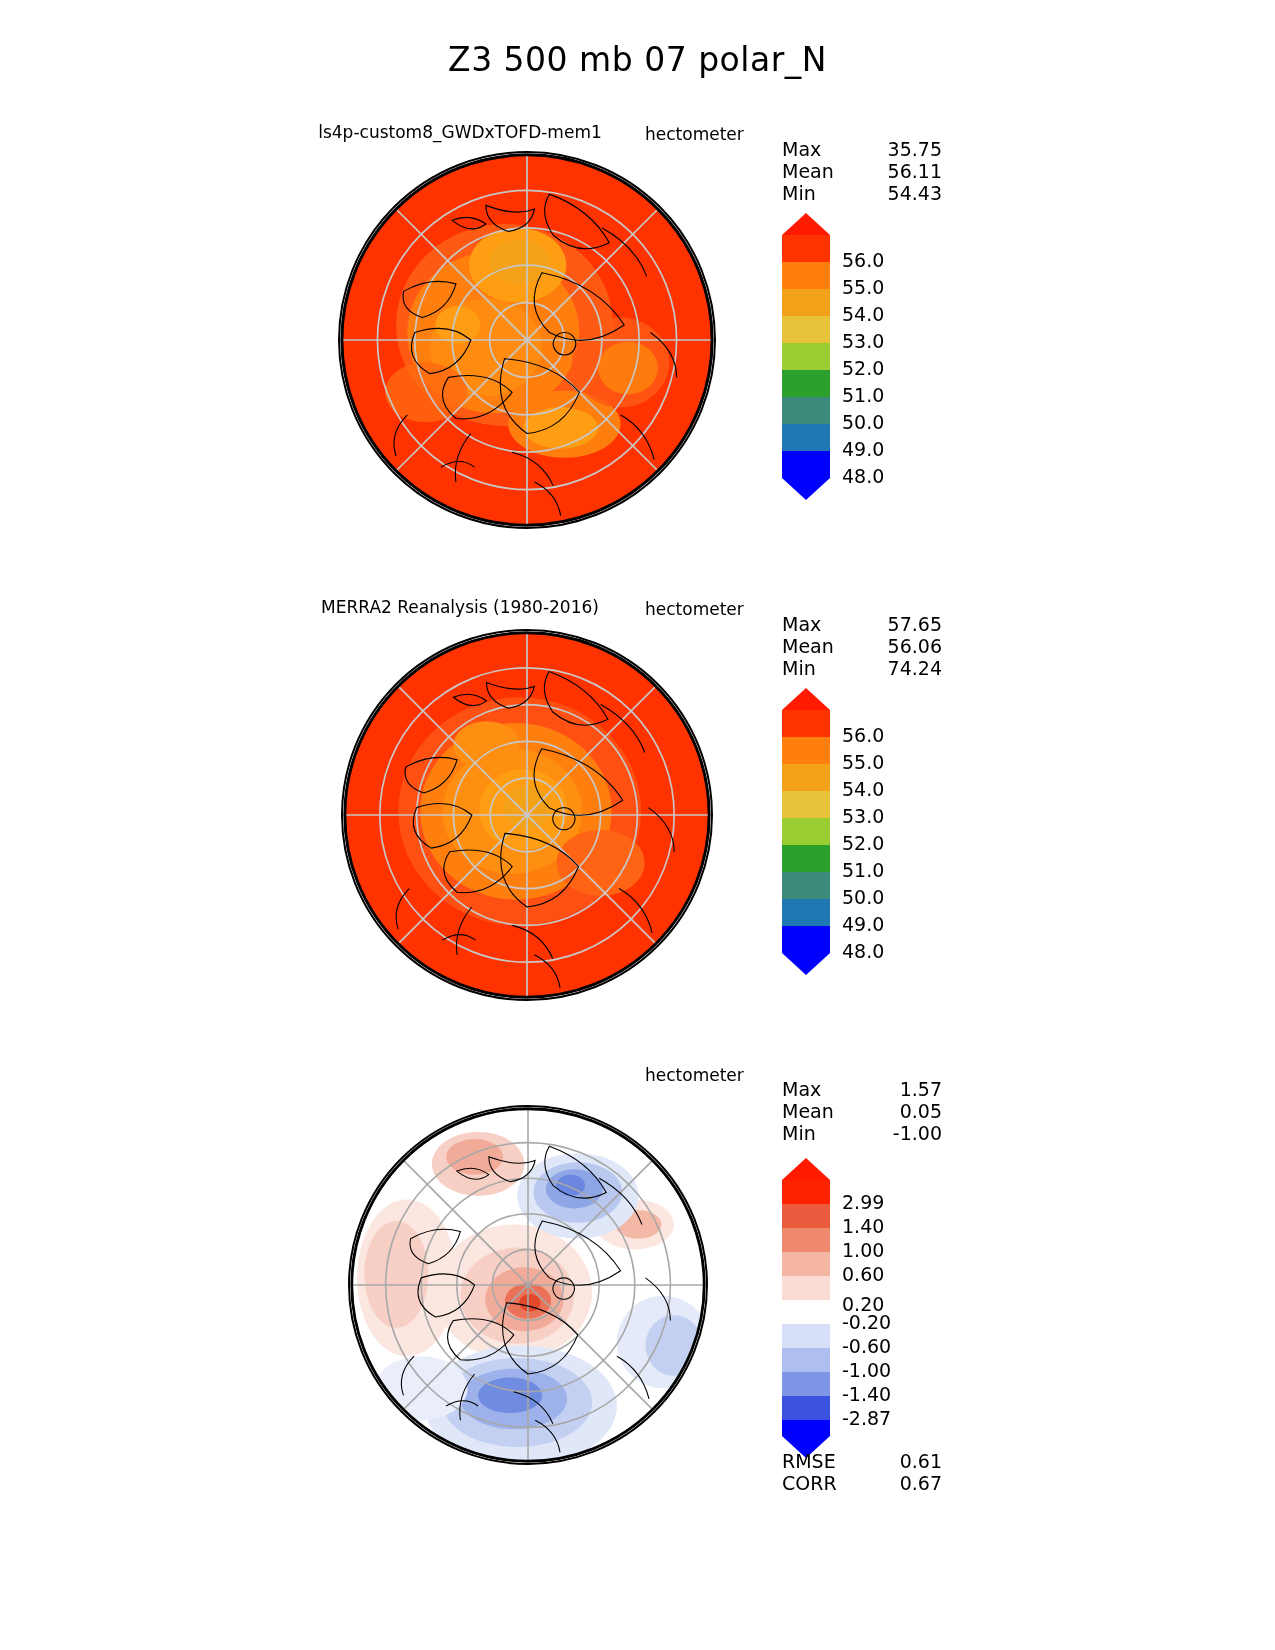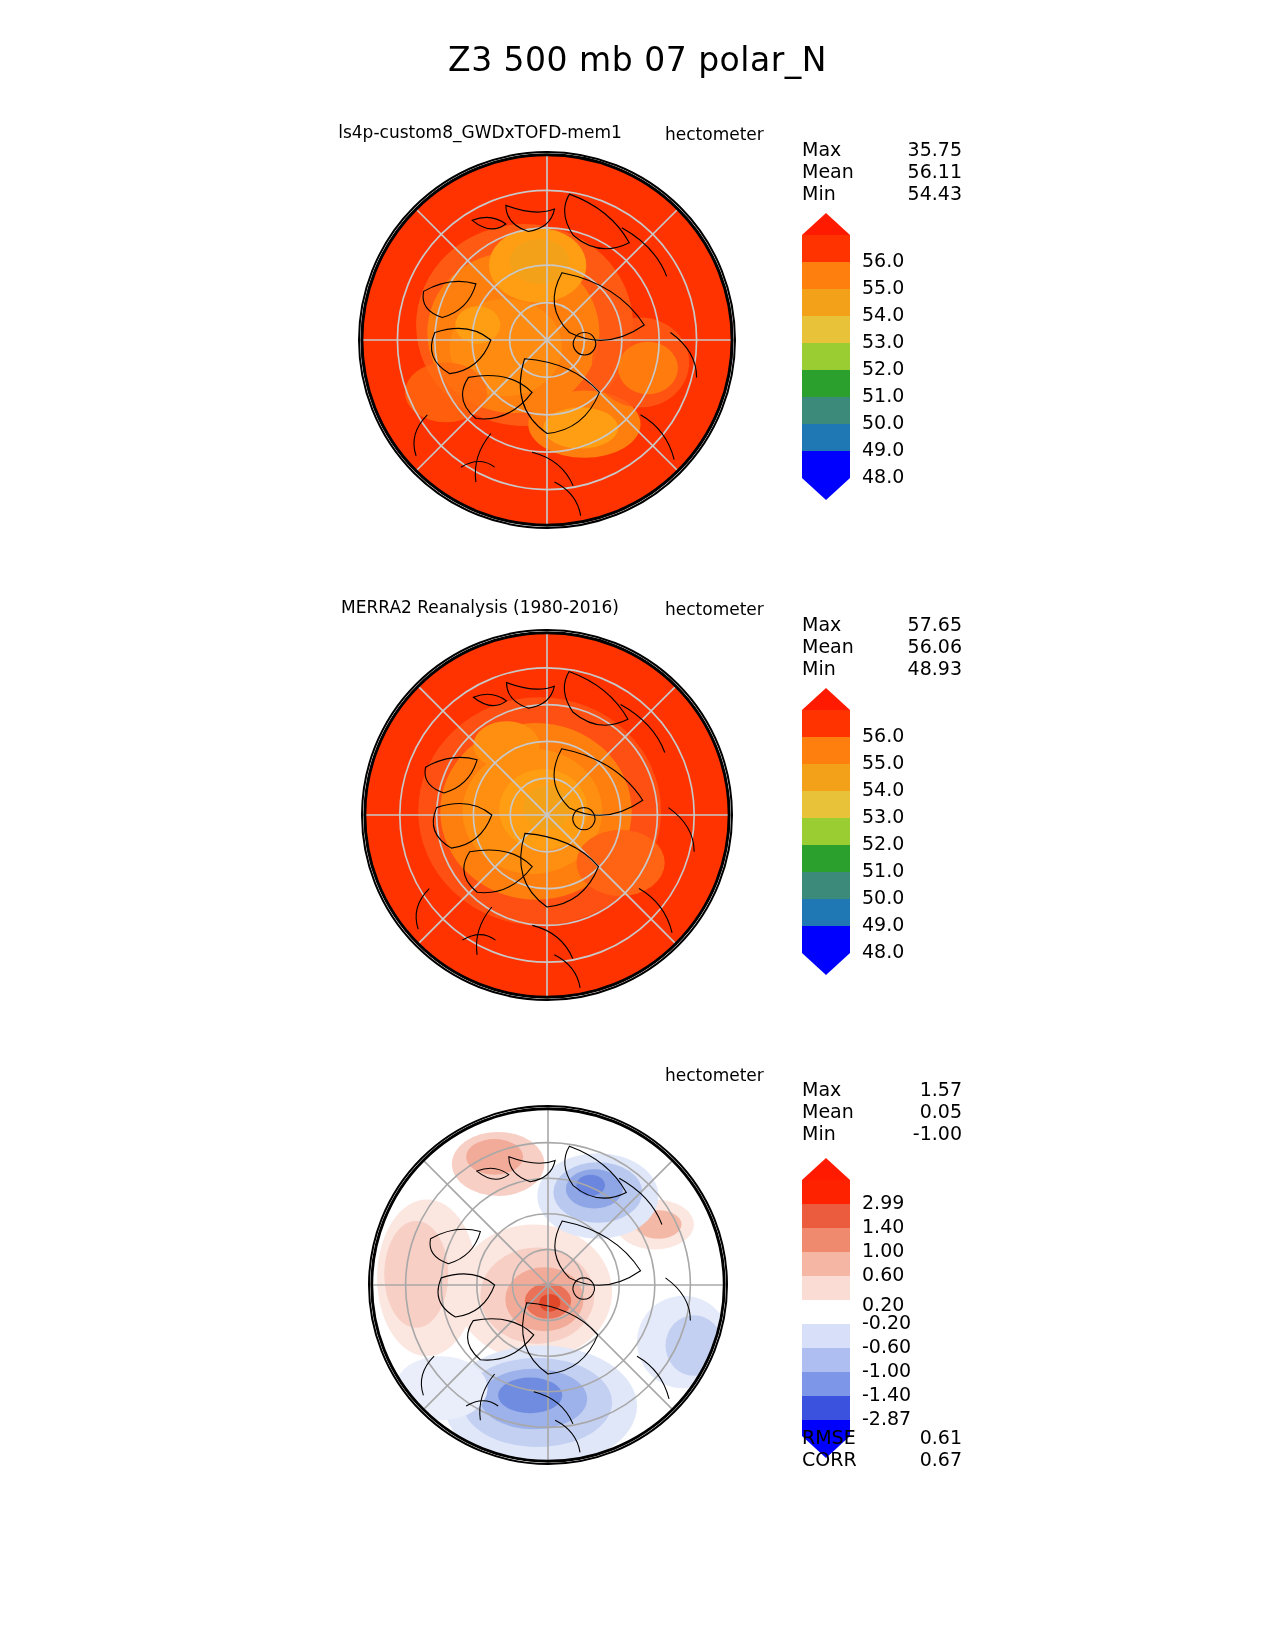"ls4p-custom8_GWDxTOFD-mem1" .panel { margin-left: 20px -> none }
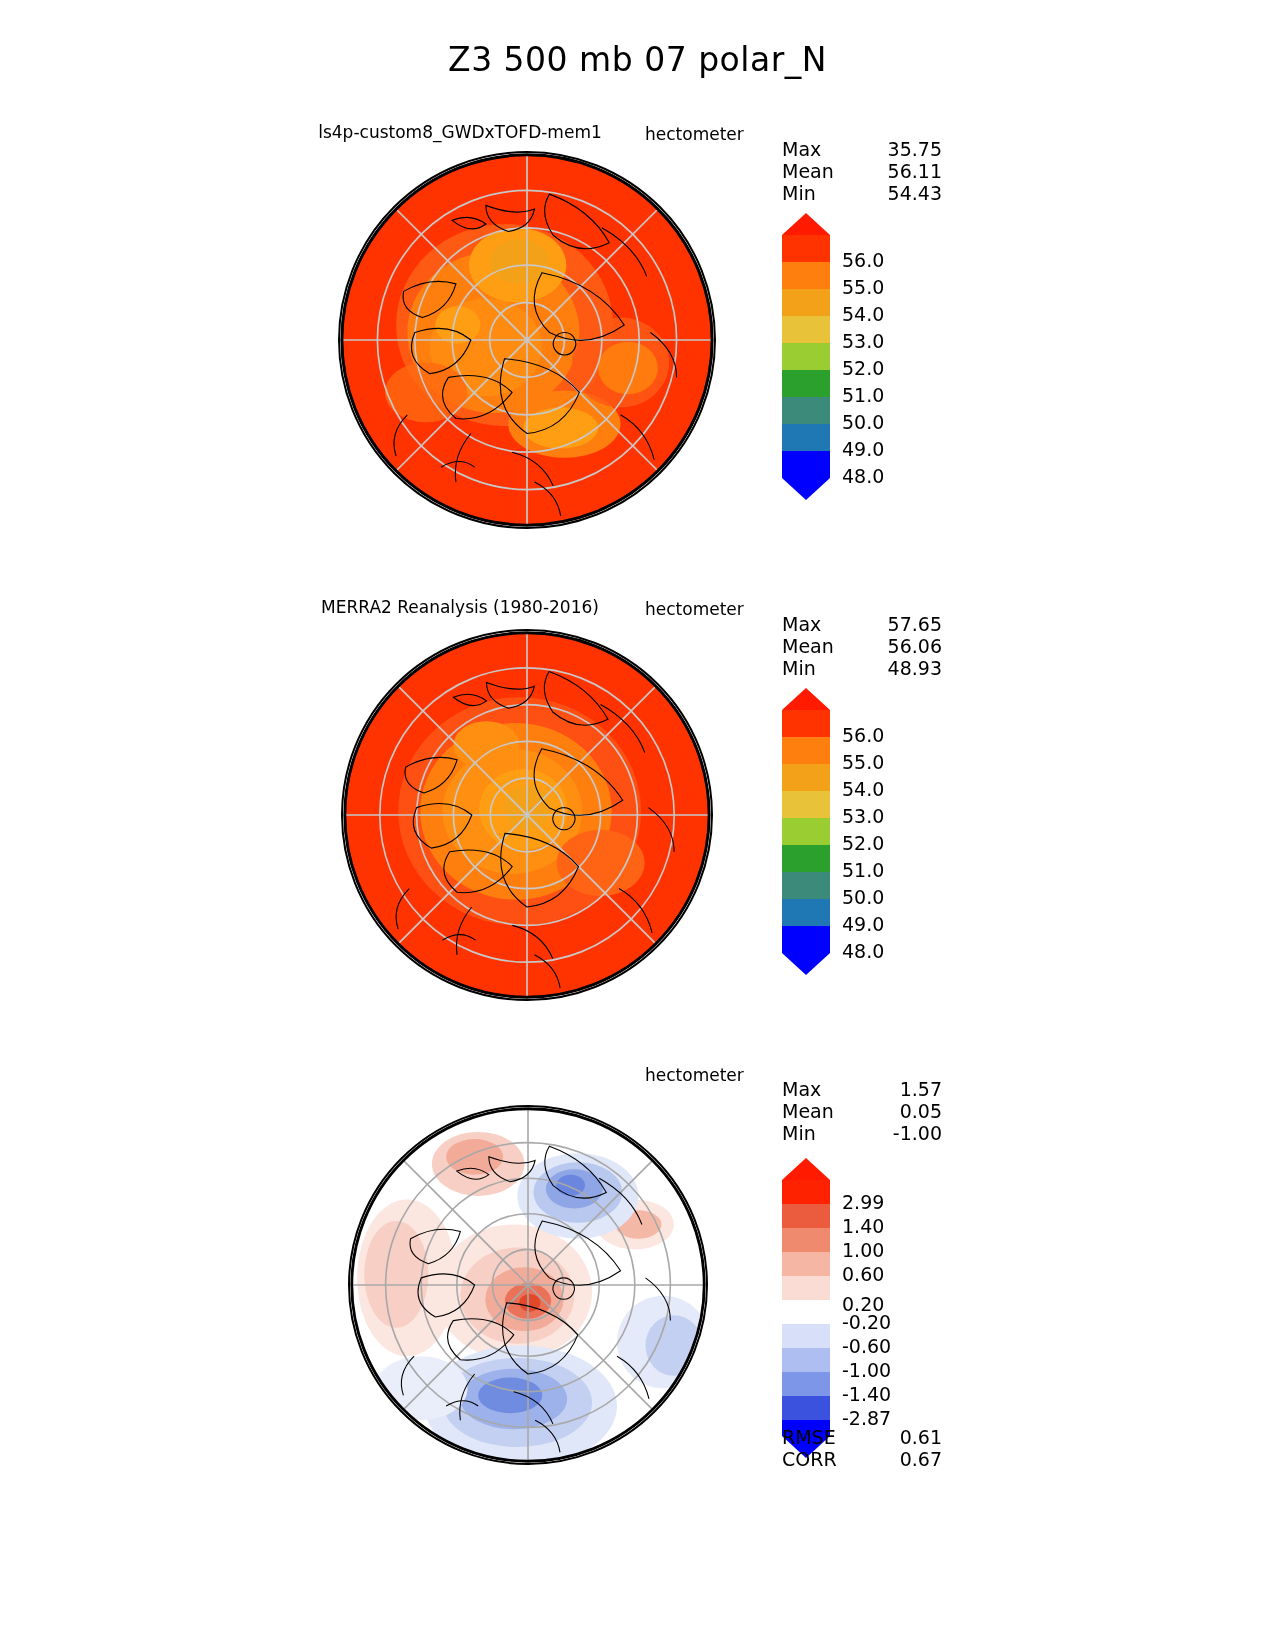"48.93" span.v { text: 48.93 -> 74.24 }
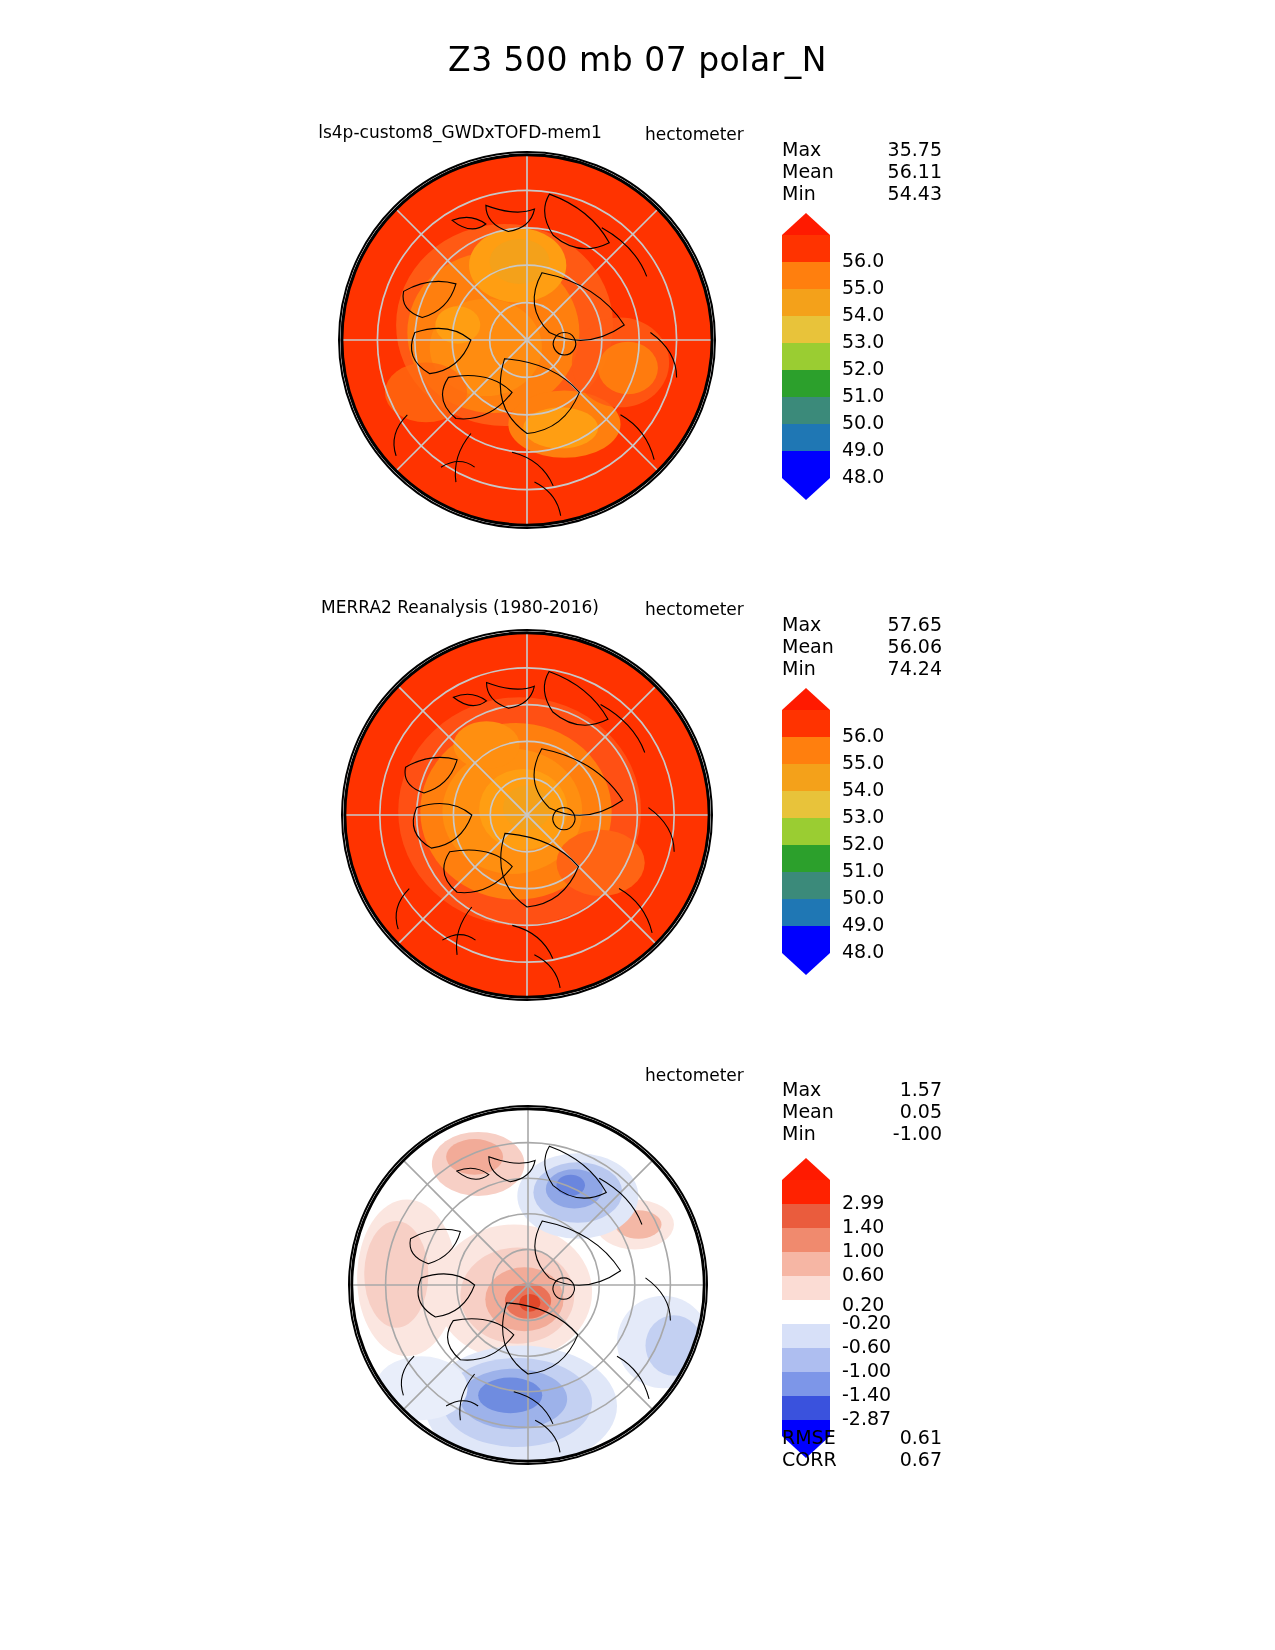"RMSE" div.bottom-stats { top: 376px -> 400px }
